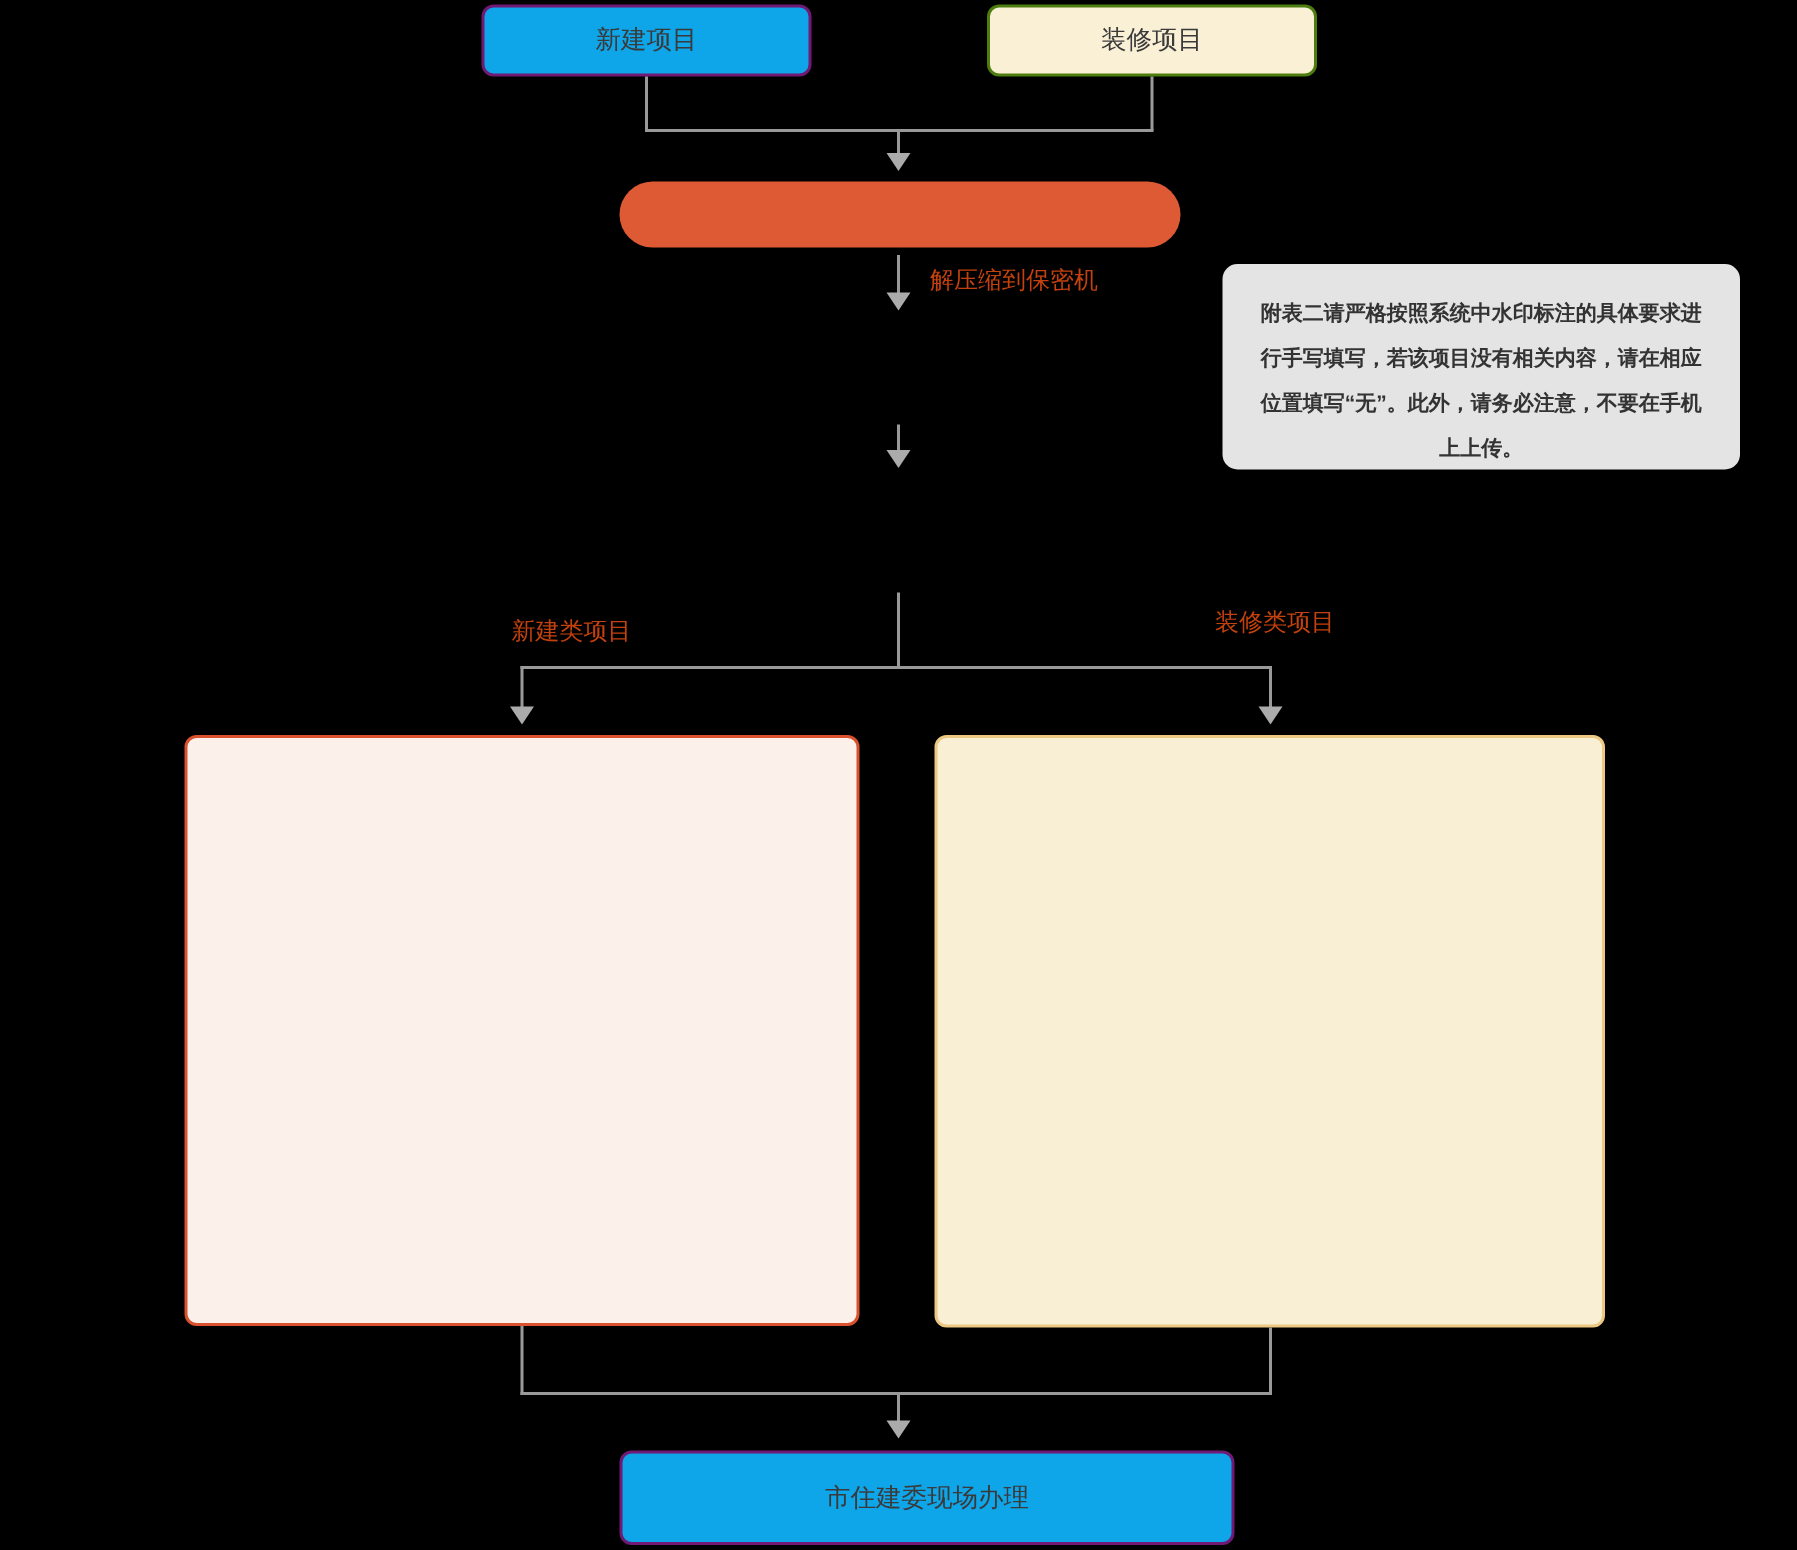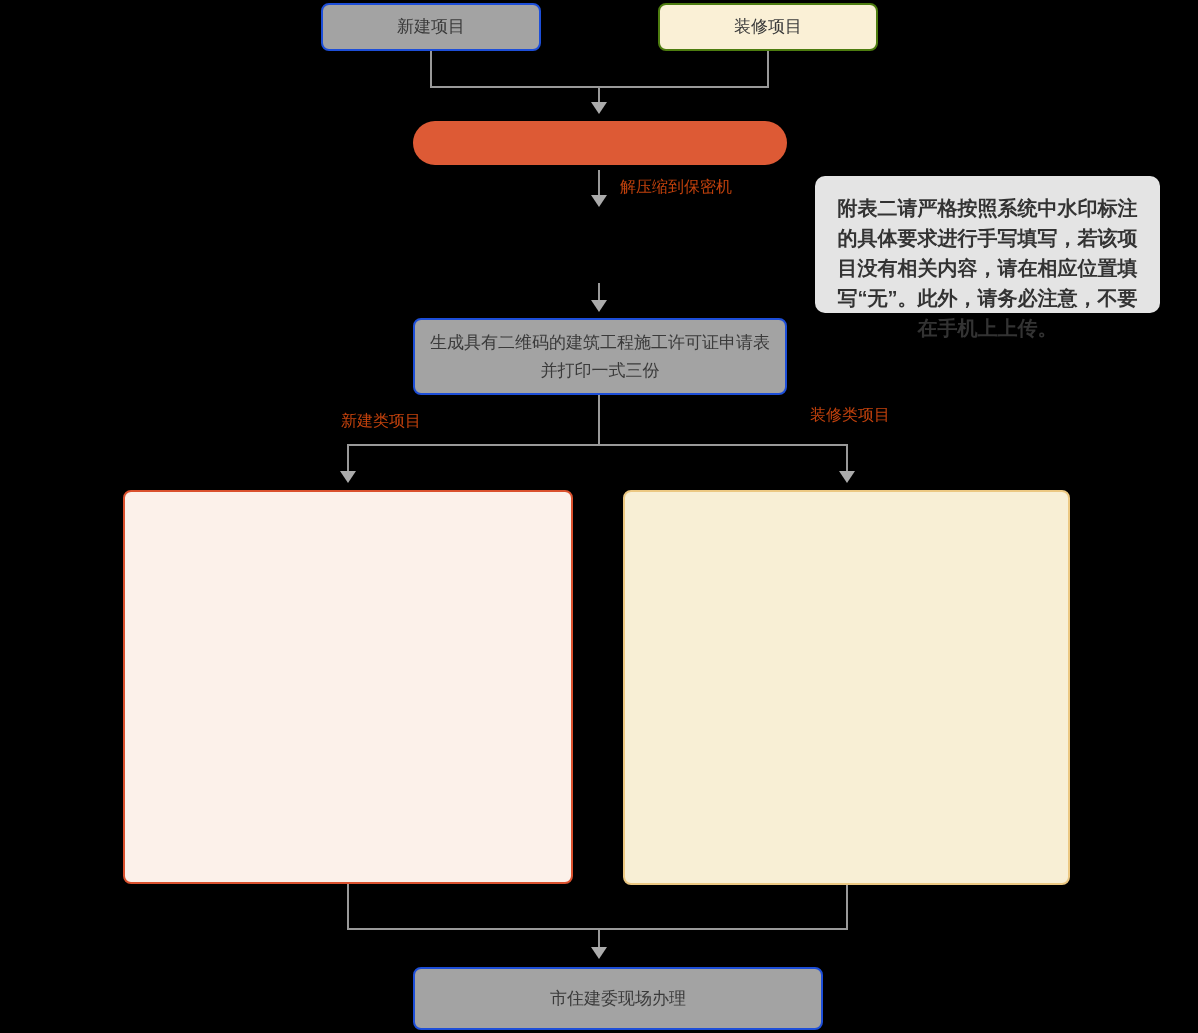"新建项目" .red-node { background: #a3a3a3 -> #0ea5e9; border: 2px solid #1d4ed8 -> 2px solid #701a75 }
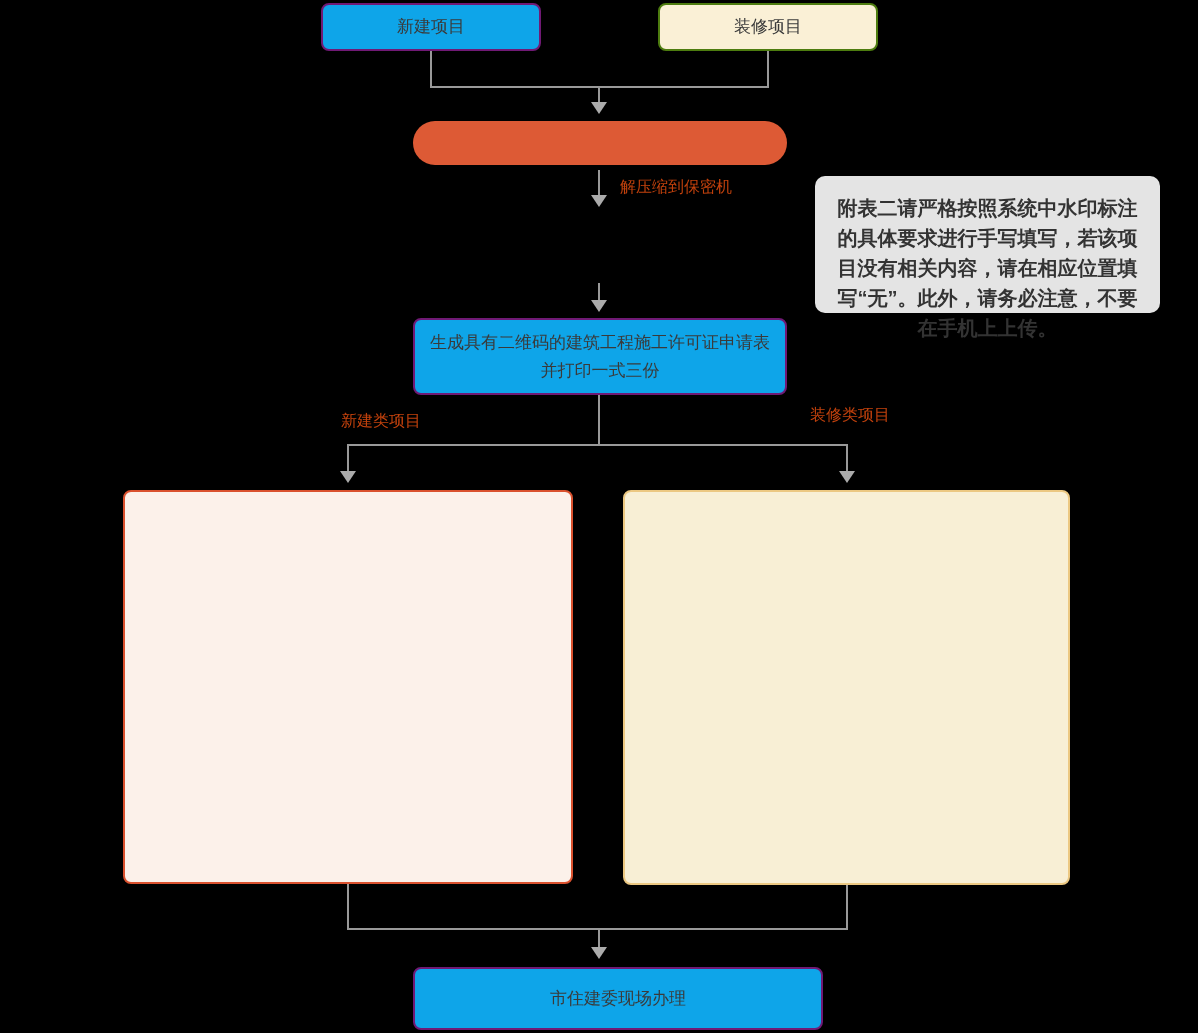"附表二请严格按照系统中水印标注的具体要求进行手写填写，若该项目没有相关内容，请在" .note { font-size: 20px -> 14px }
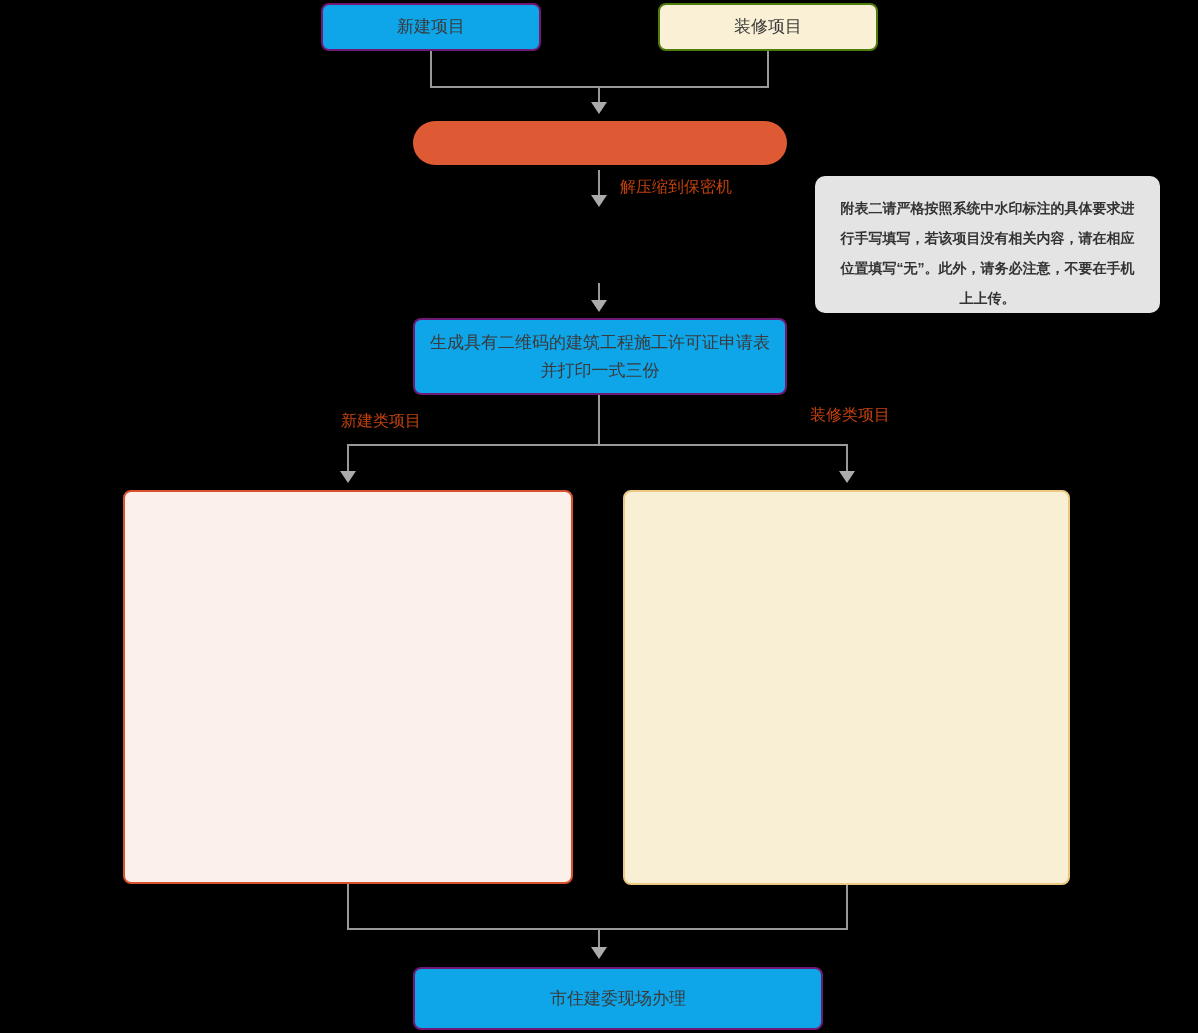"生成具有二维码的建筑工程施工许可证申请表" div.node { html: <div> <div>生成具有二维码的建筑工程施工许可证申请表</div> <div>并打印一式三份</div> </div> -> none }
